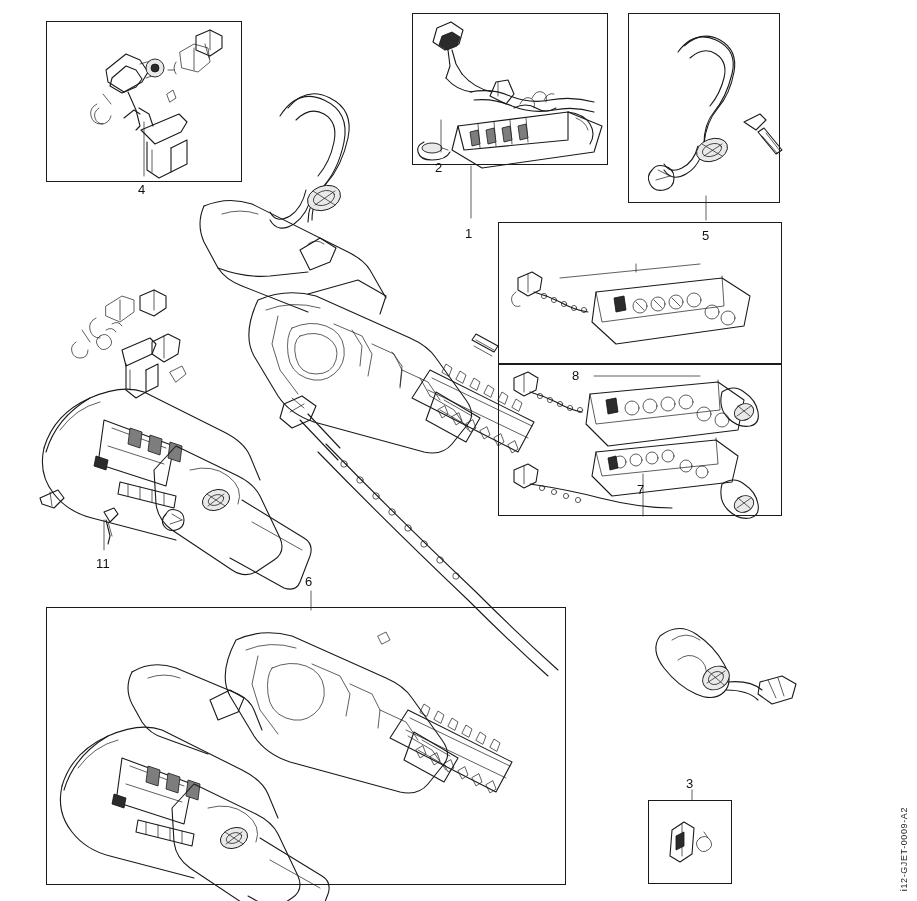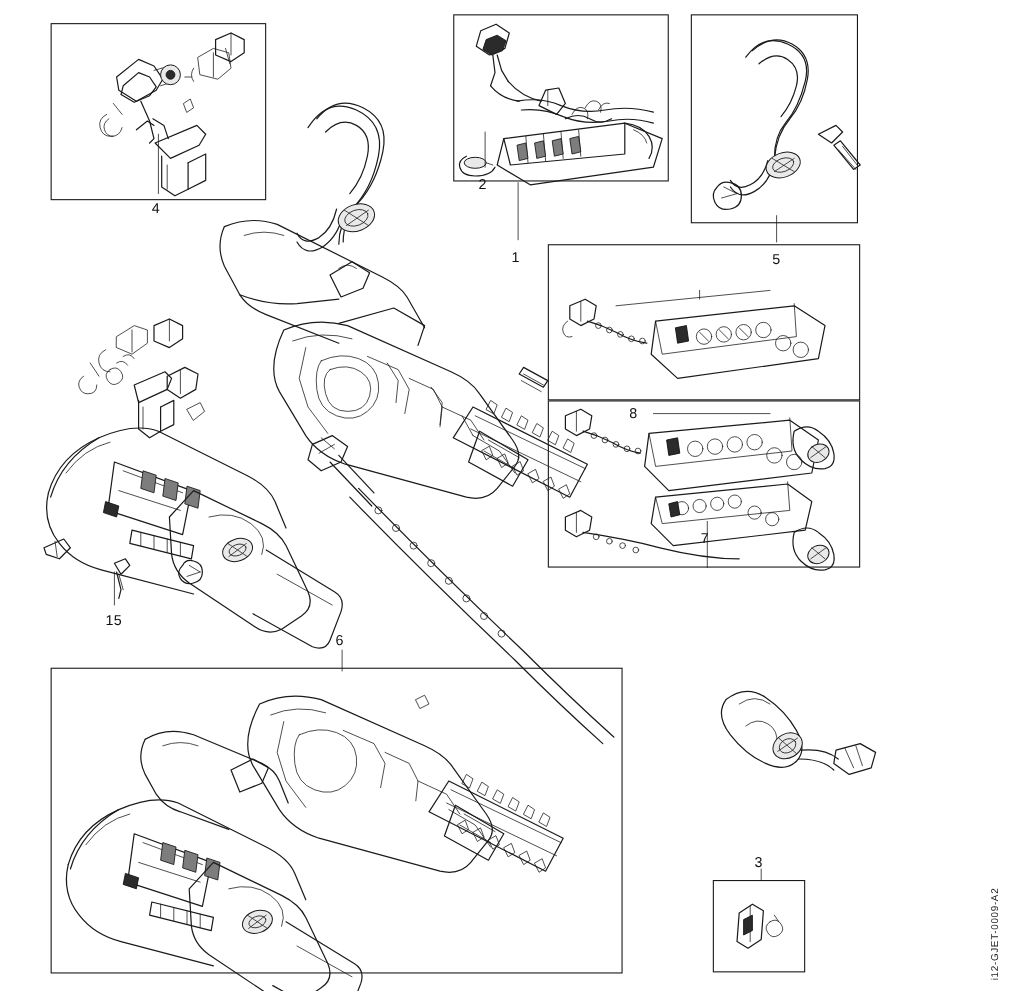"15" div.callout { text: 15 -> 11 }
